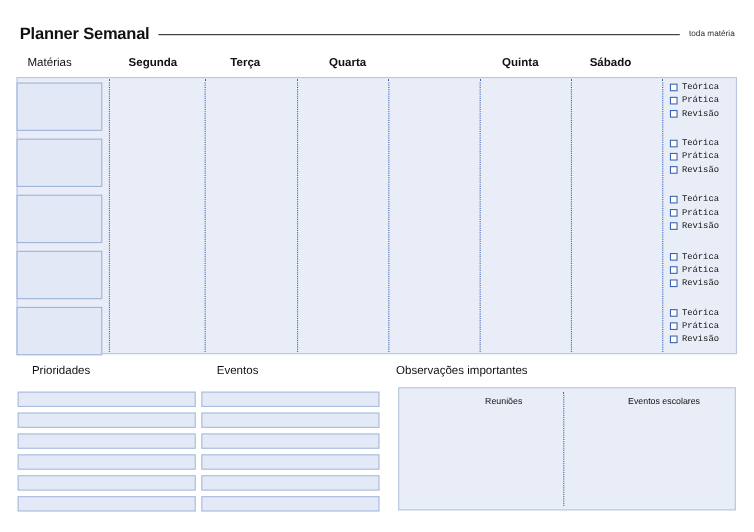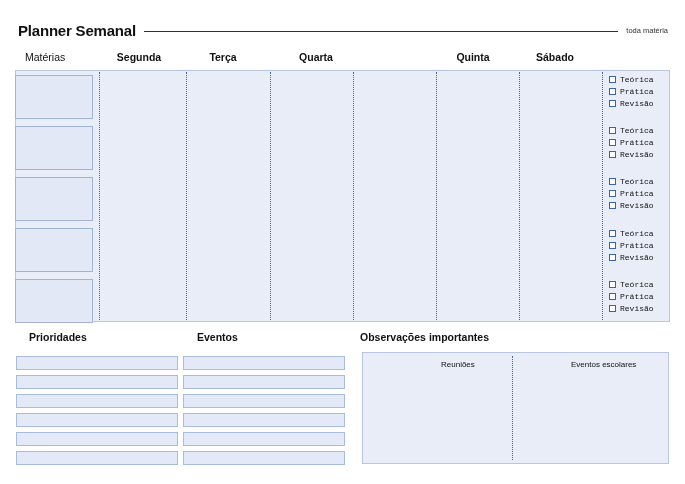"Prioridades" .section-title { font-weight: bold -> normal }
